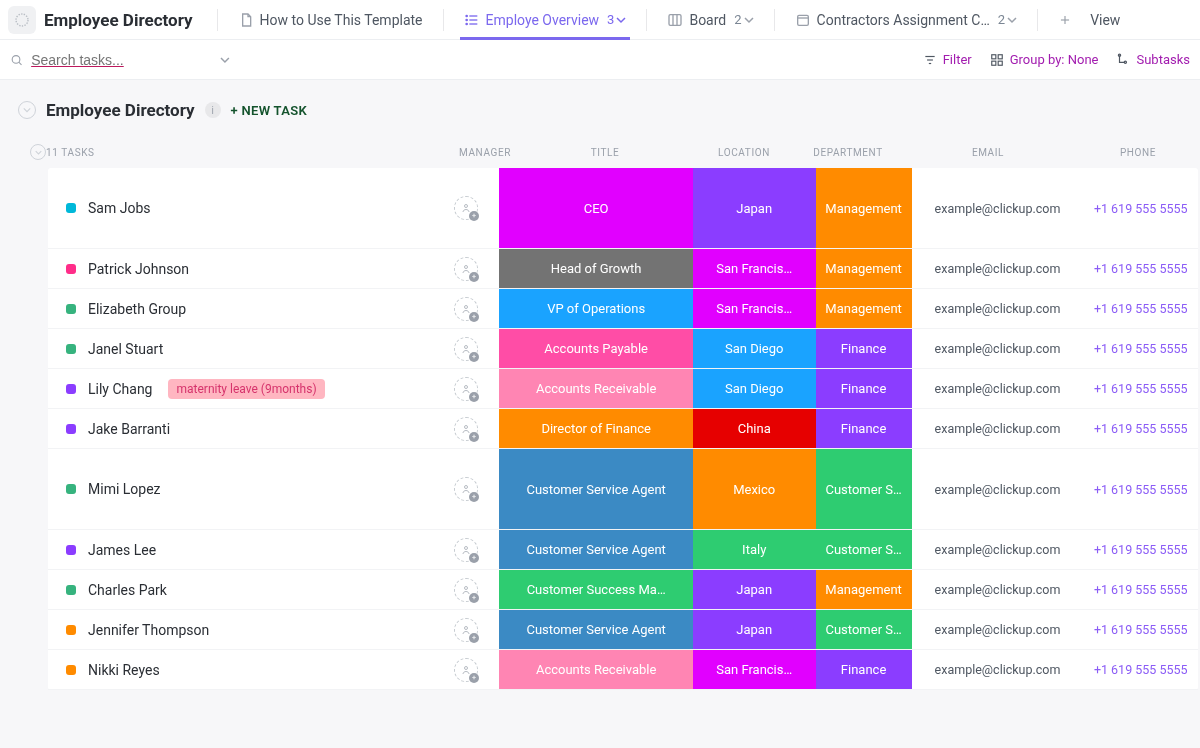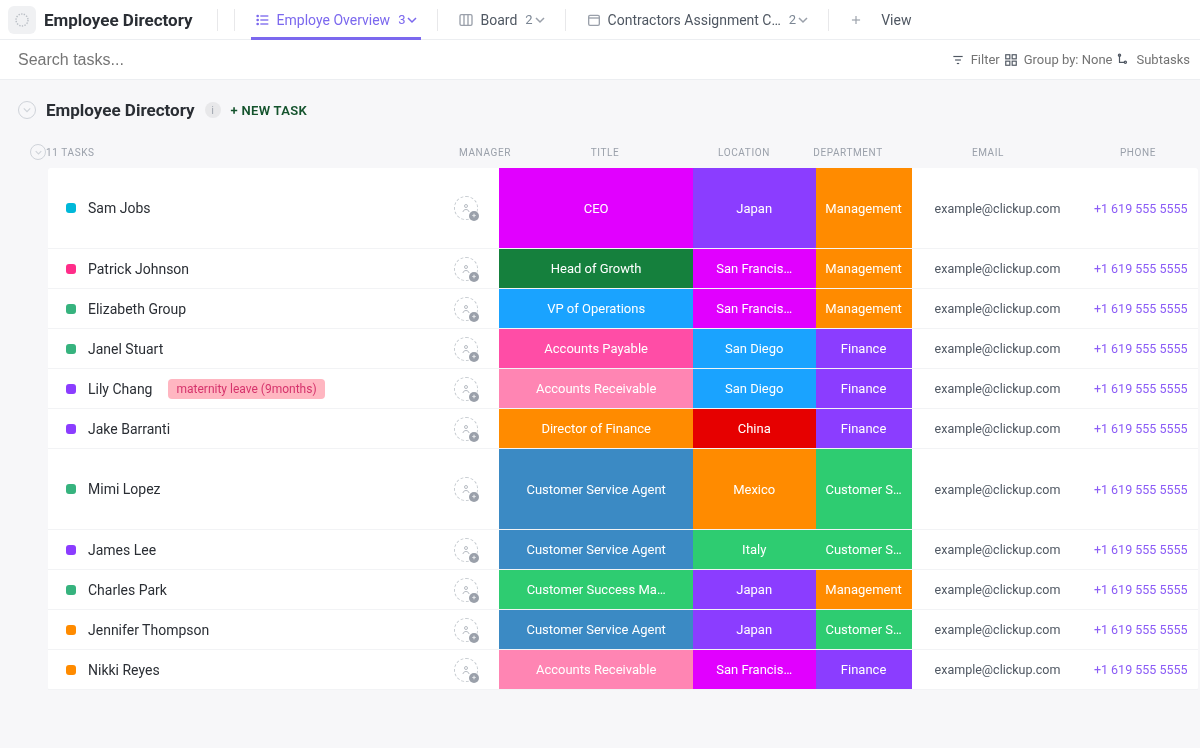"How to Use This Template" div.tab { html: none -> <div> <svg> <path></path> <path></path> </svg> <span>How to Use This Template</span> </div> }
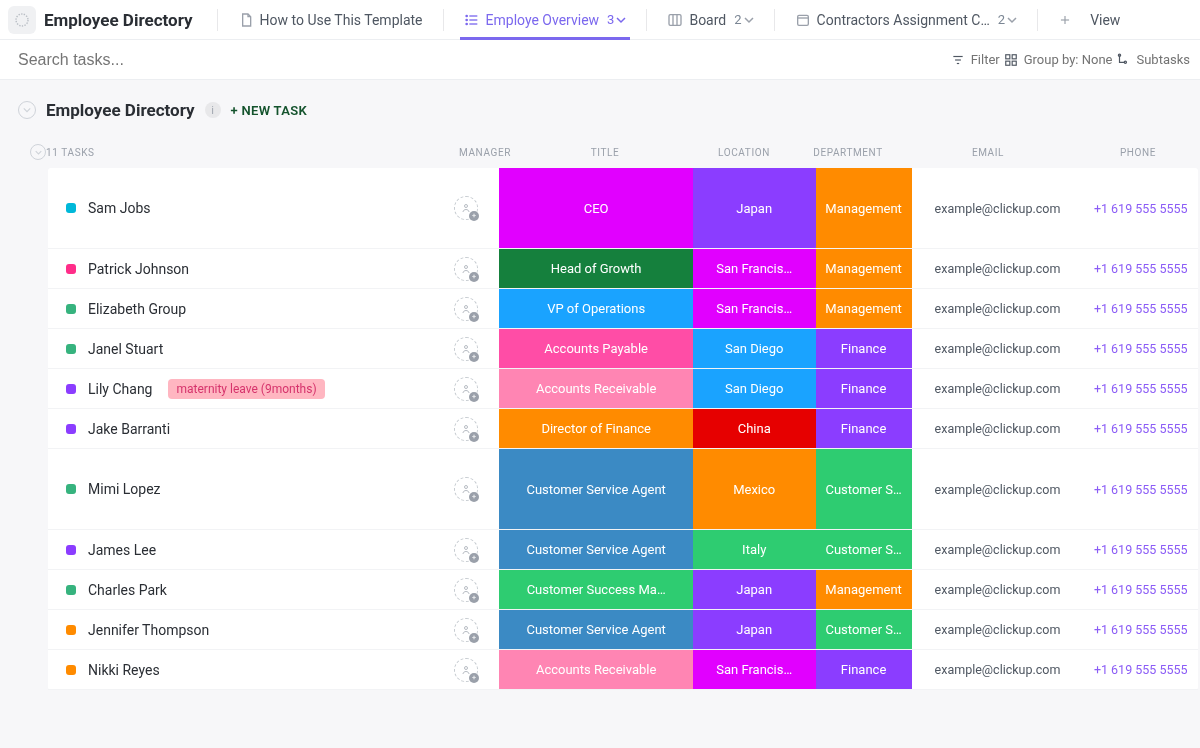"Search tasks..." .searchwrap input { font-size: 16px -> 14px; text-decoration: none -> underline }
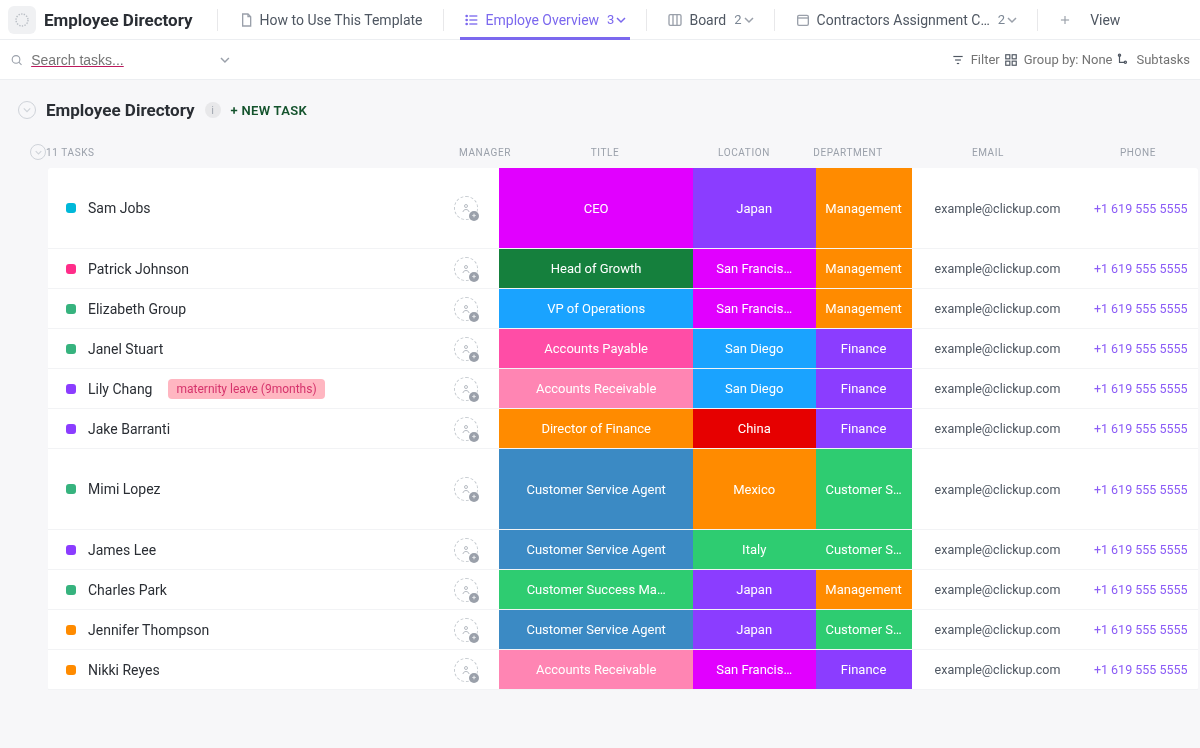"Filter" .right-tools { color: #737373 -> #a21caf; gap: 4px -> 18px }
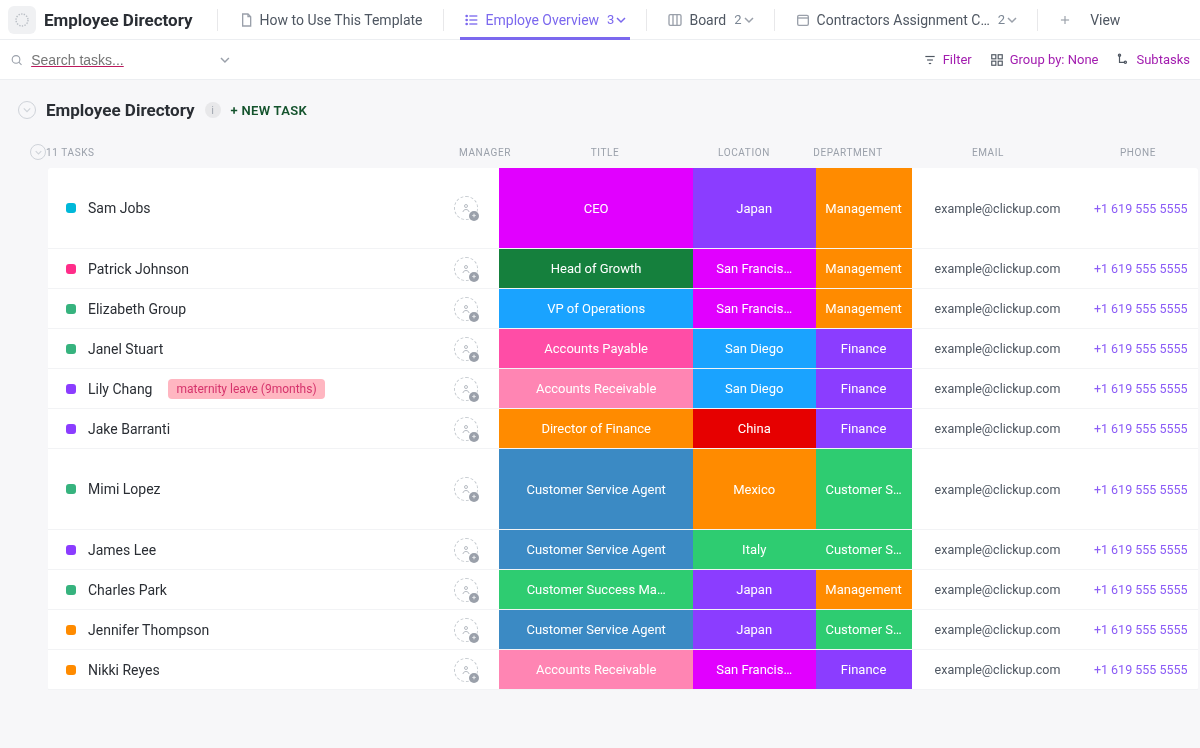"Head of Growth" div.pill { background: #15803d -> #737373 }
